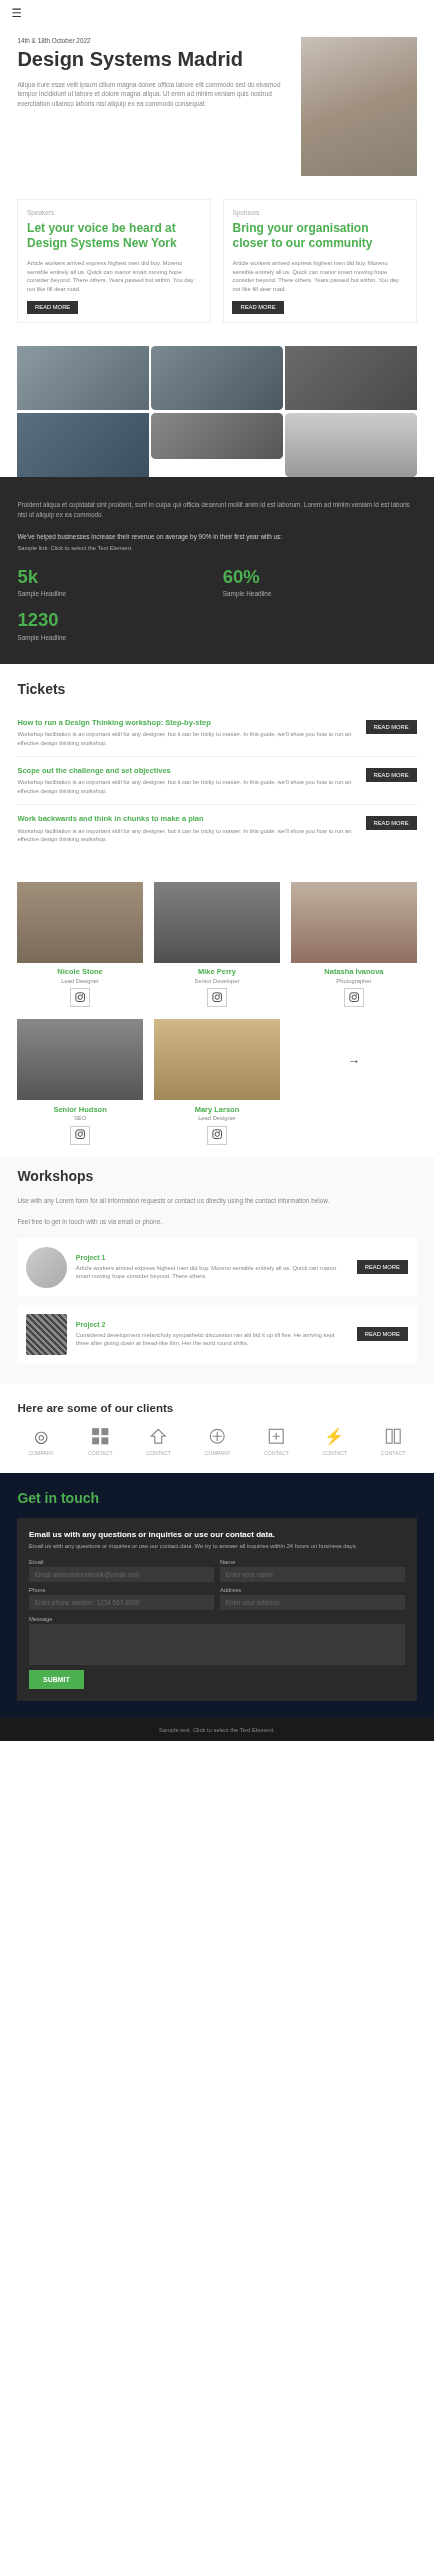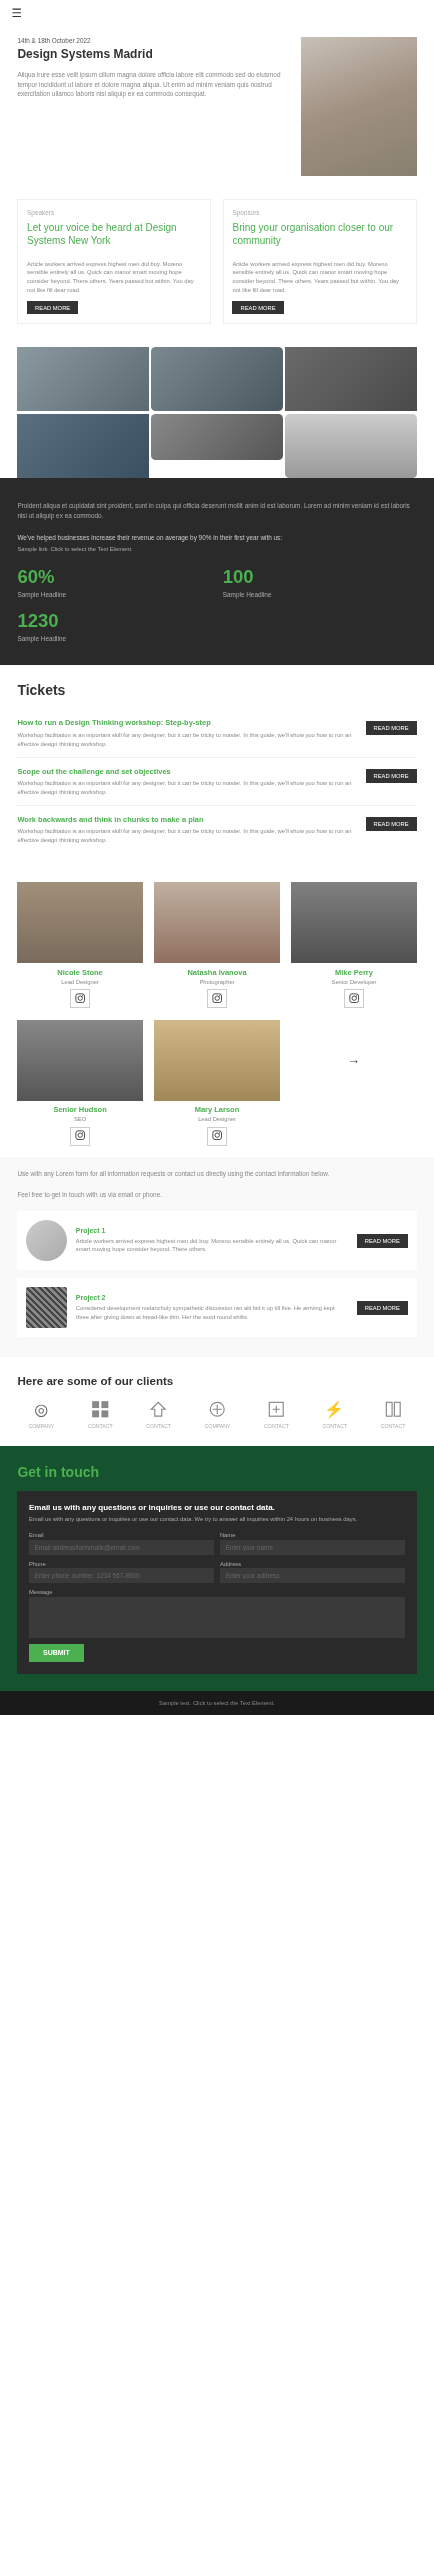"Design Systems Madrid" .hero-title { font-size: 12px -> 20px }
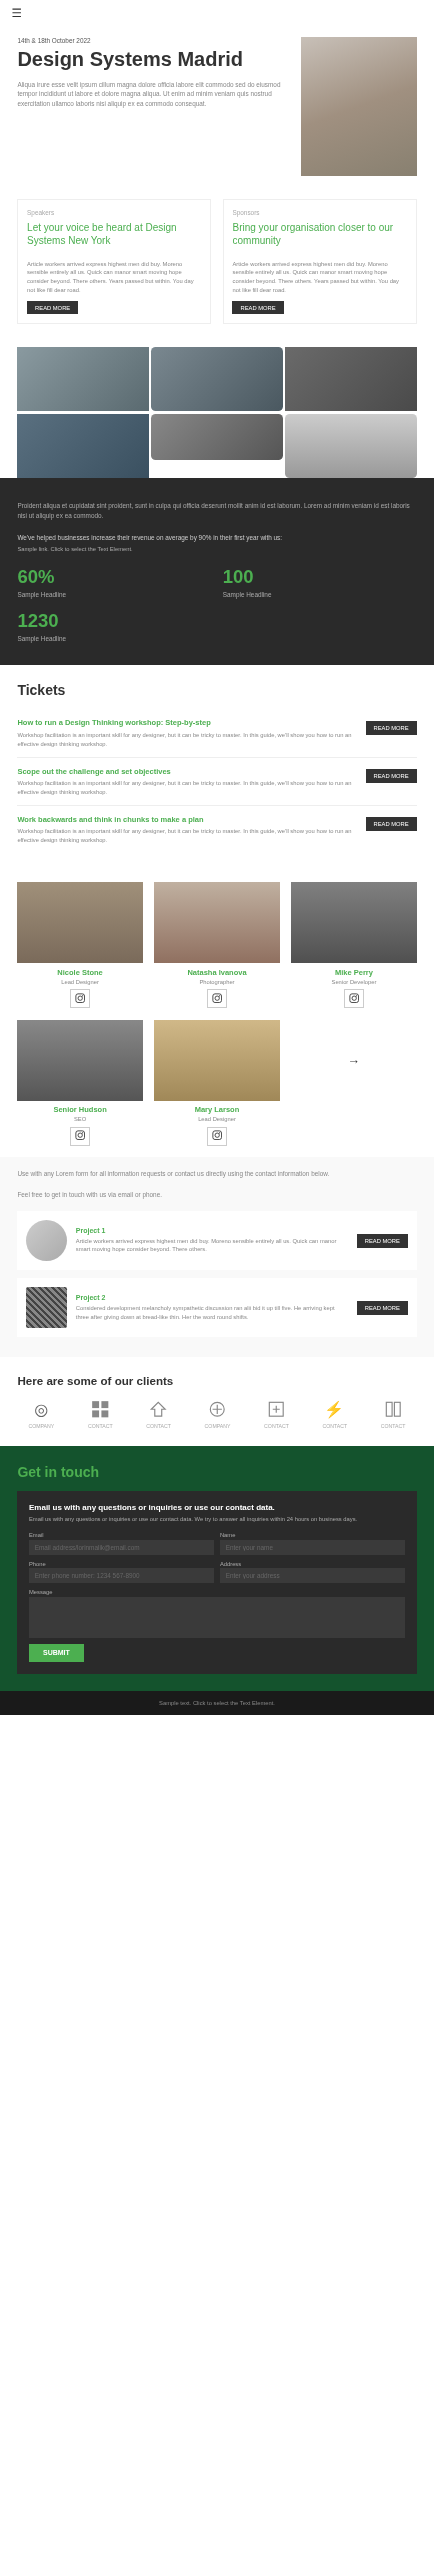"Let your voice be heard" .speaker-card h3 { font-size: 10px -> 12px; font-weight: 400 -> 700; margin-bottom: 13px -> 7px }
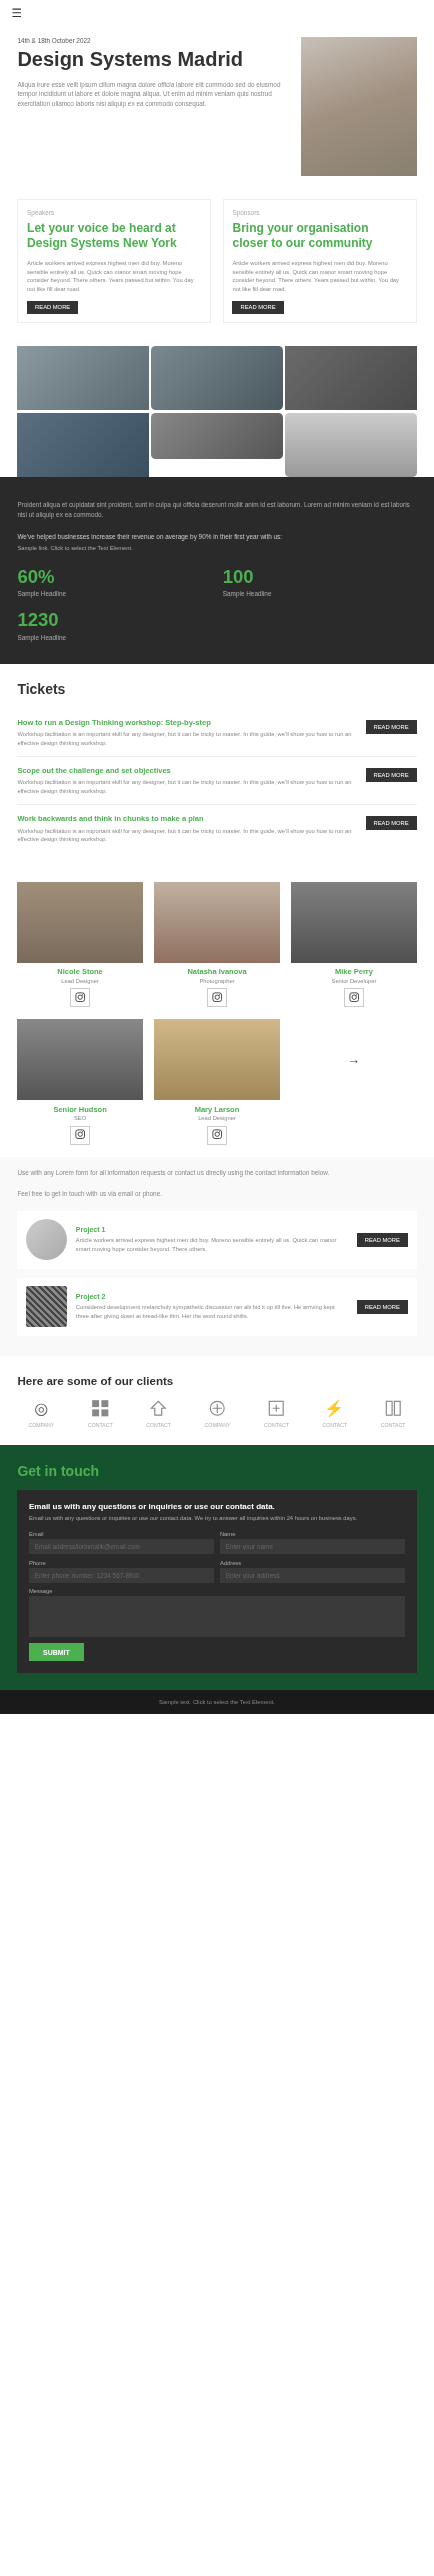"5k" div.stat-item { html: none -> <div> <div>5k</div> <div>Sample Headline</div> </div> }
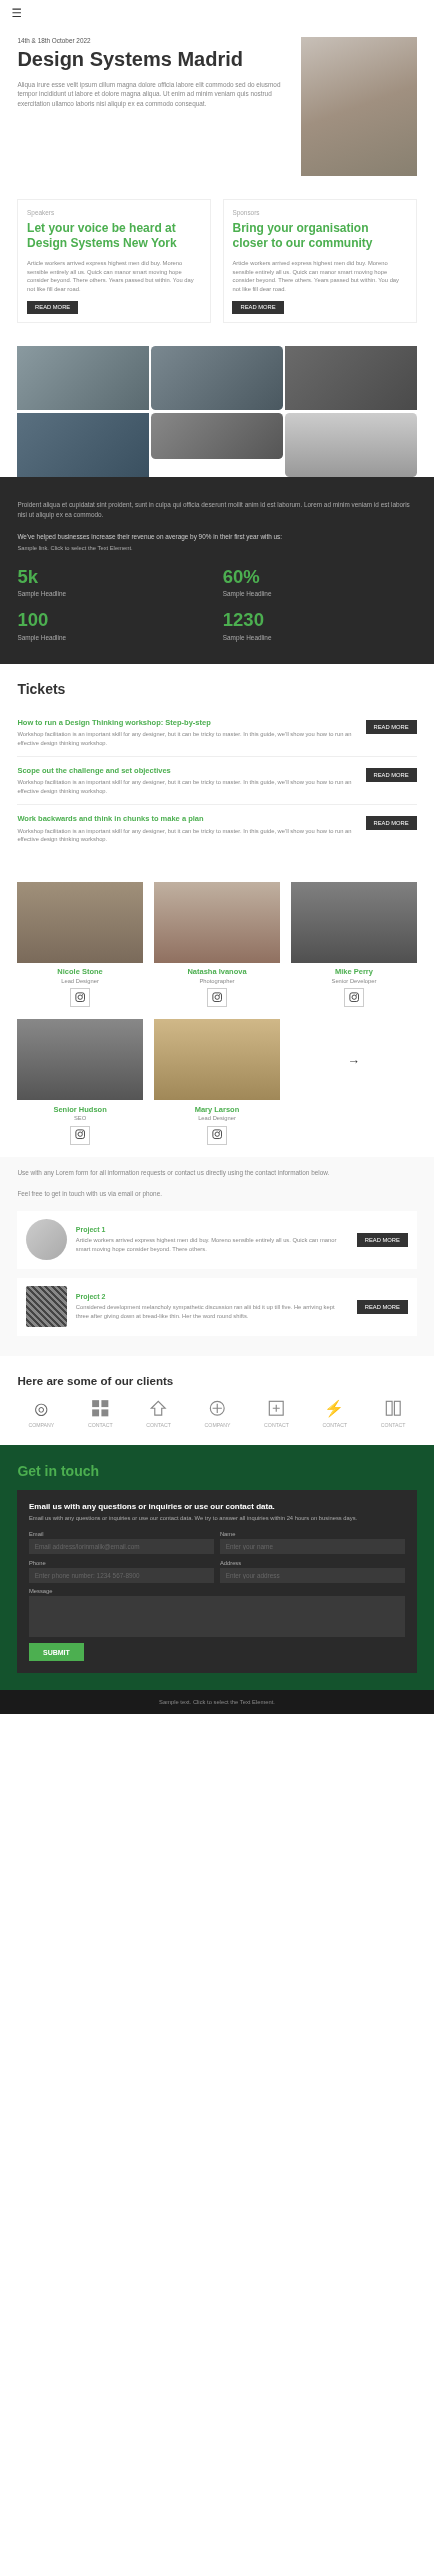"100" div.stat-item { html: <div> <div>100</div> <div>Sample Headline</div> </div> -> none }
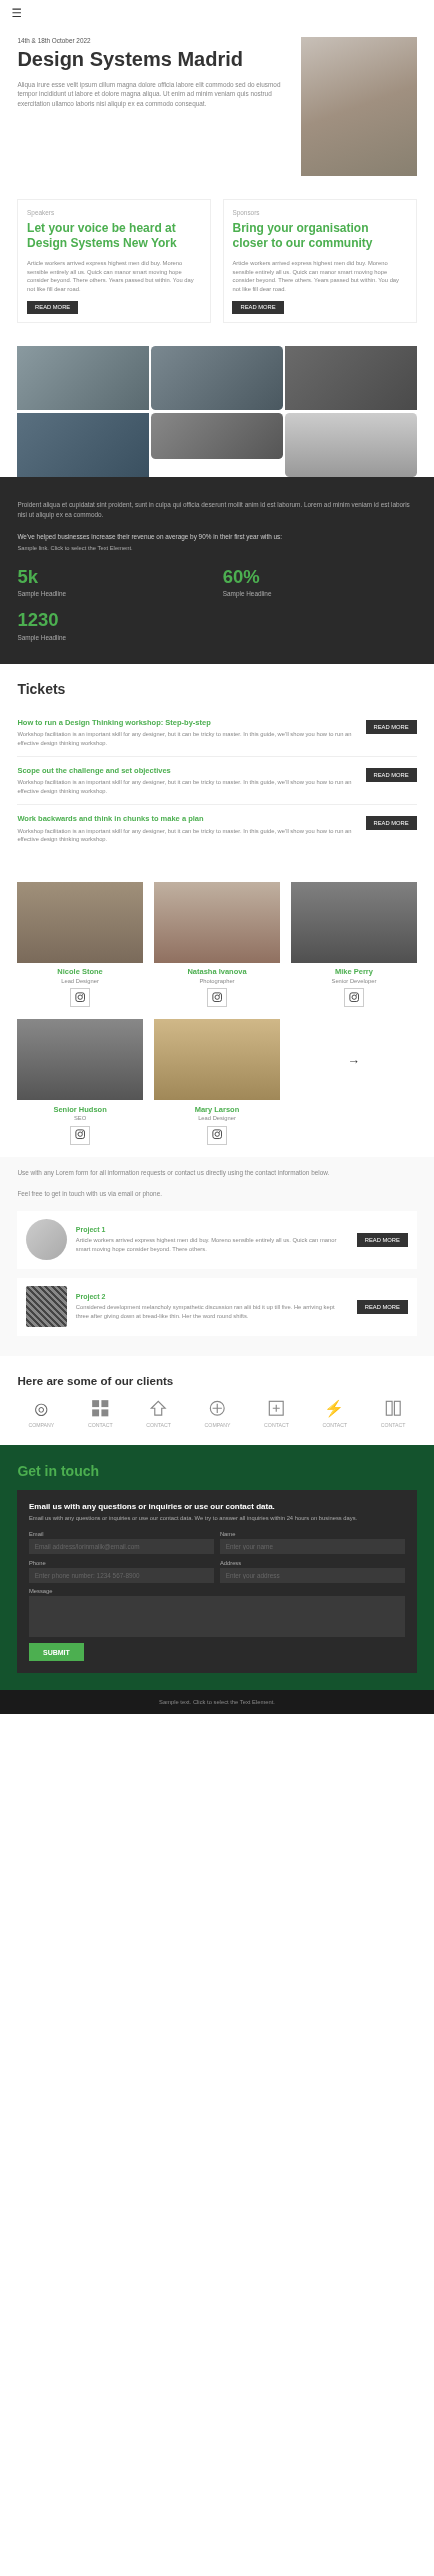"Natasha Ivanova" div.team-card { order: before "Mike Perry" -> after "Mike Perry" }
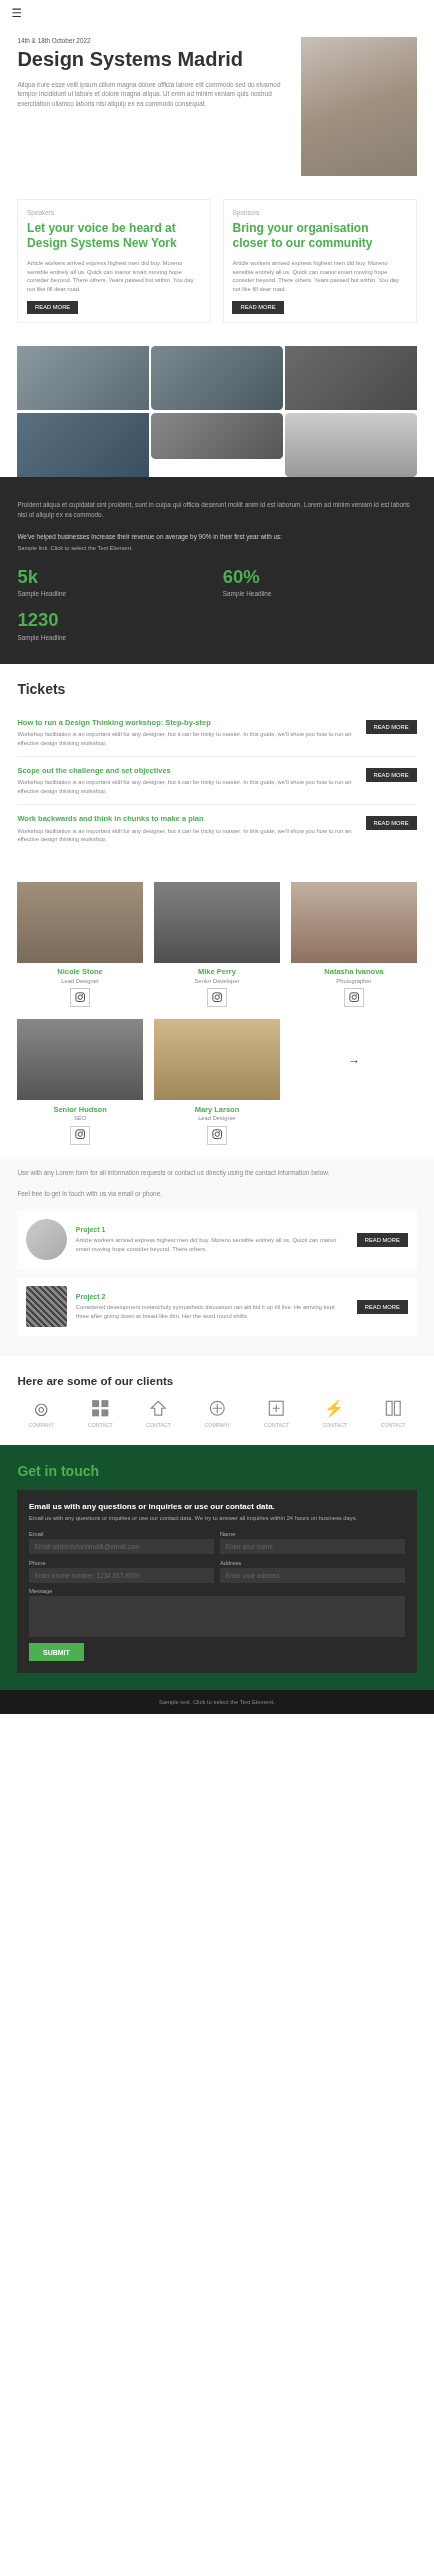"Workshops" h2.section-title-large { html: none -> <h2>Workshops</h2> }
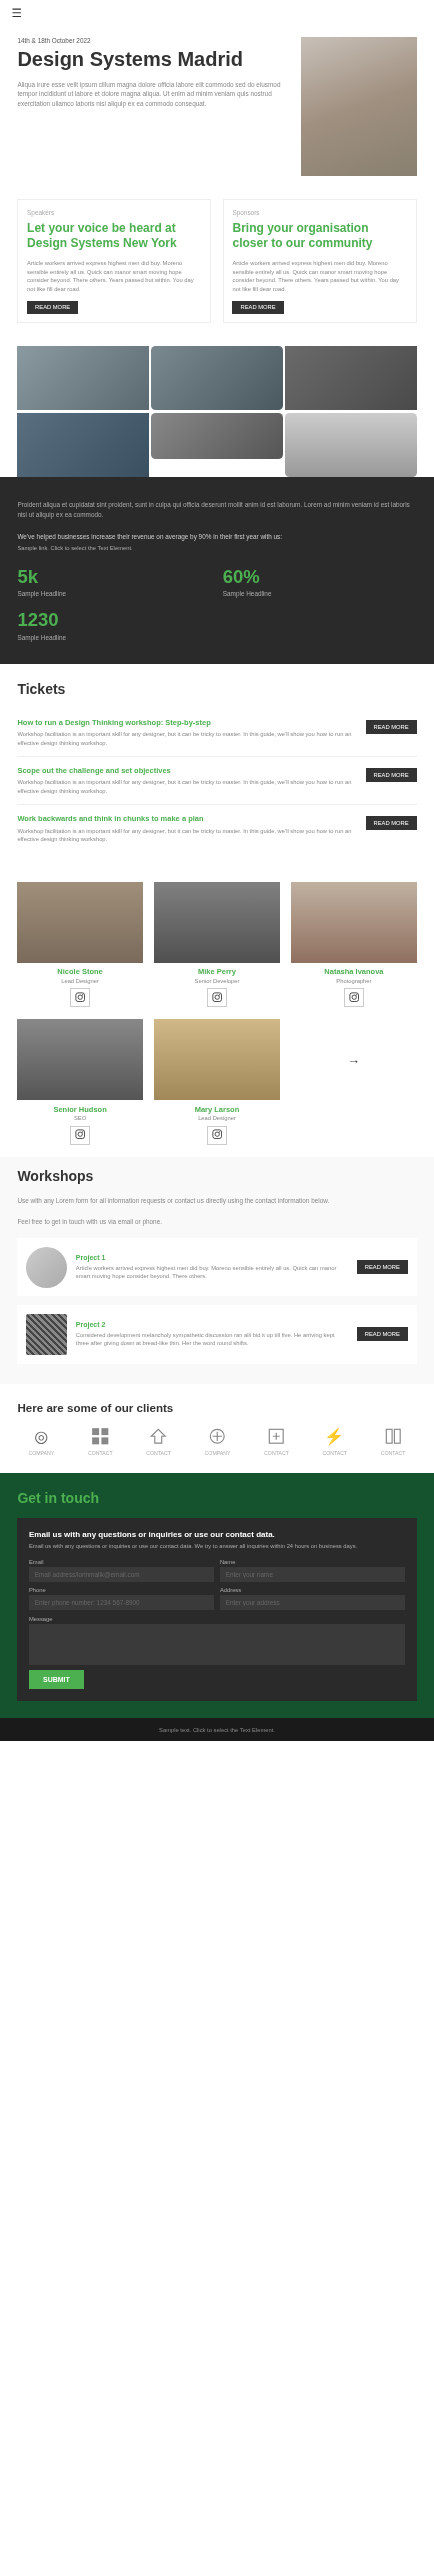"Get in touch" .contact-section { background: #14532d -> #0f172a }
